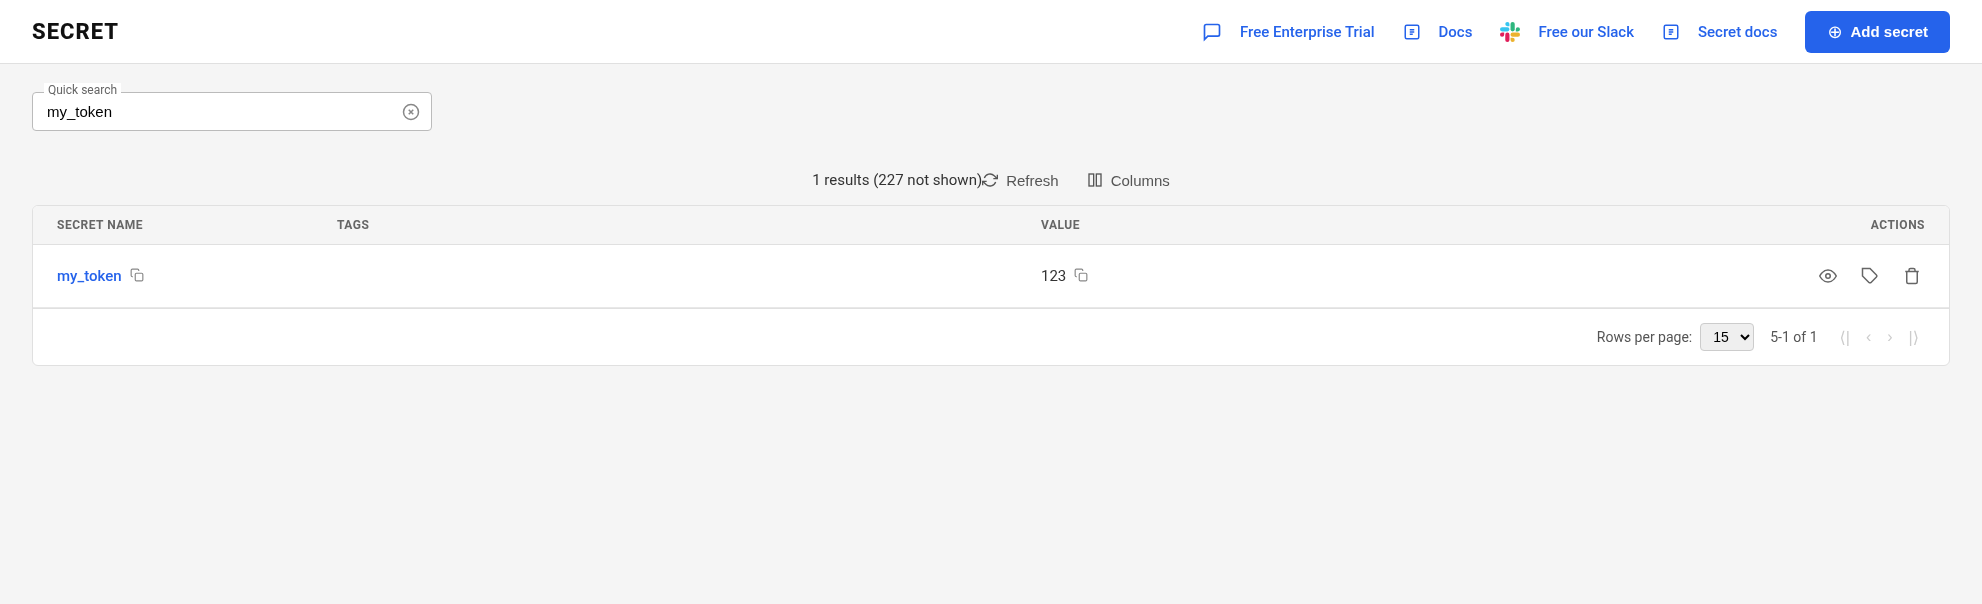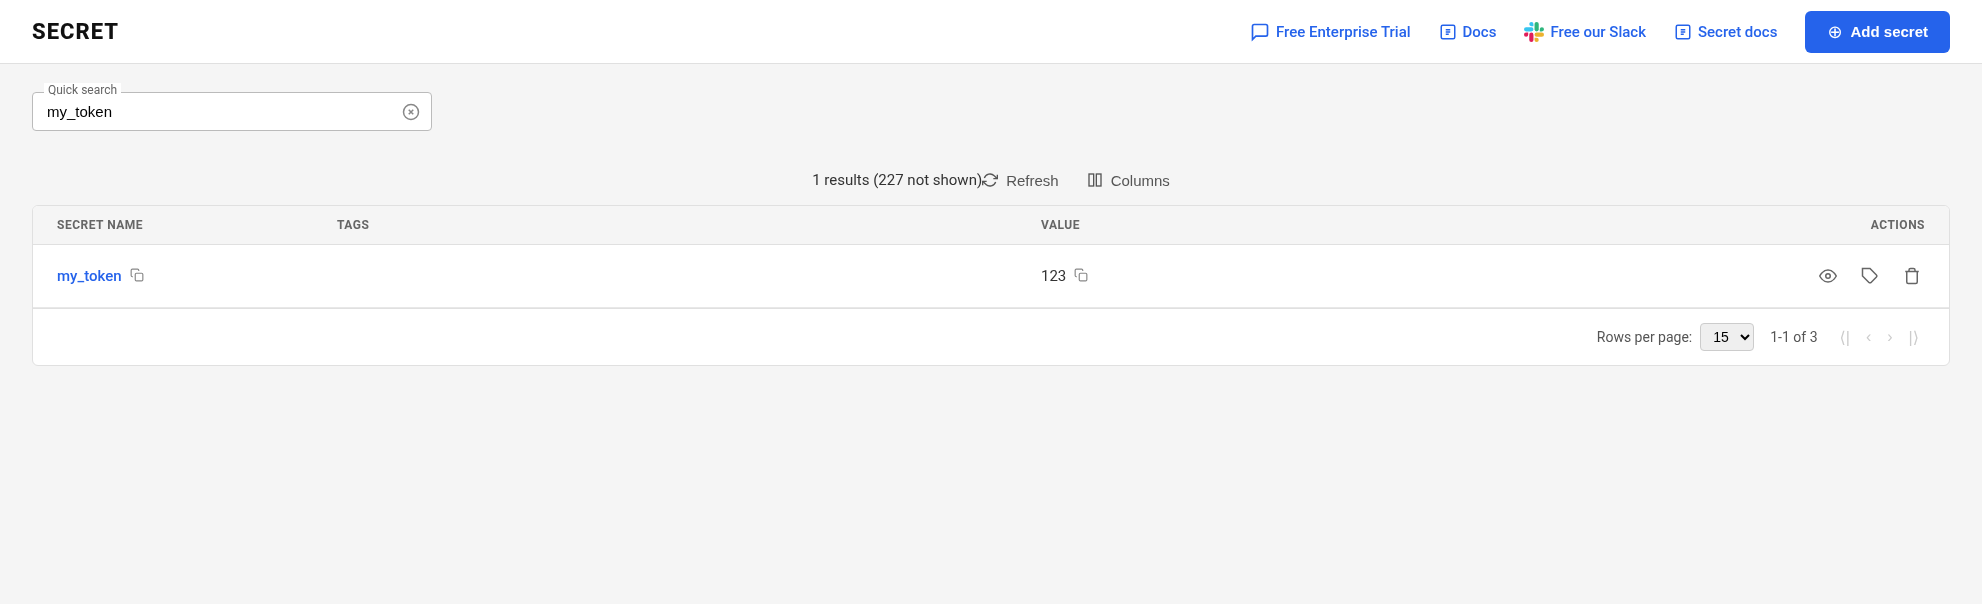"Free Enterprise Trial" .header-link { gap: 6px -> 18px }
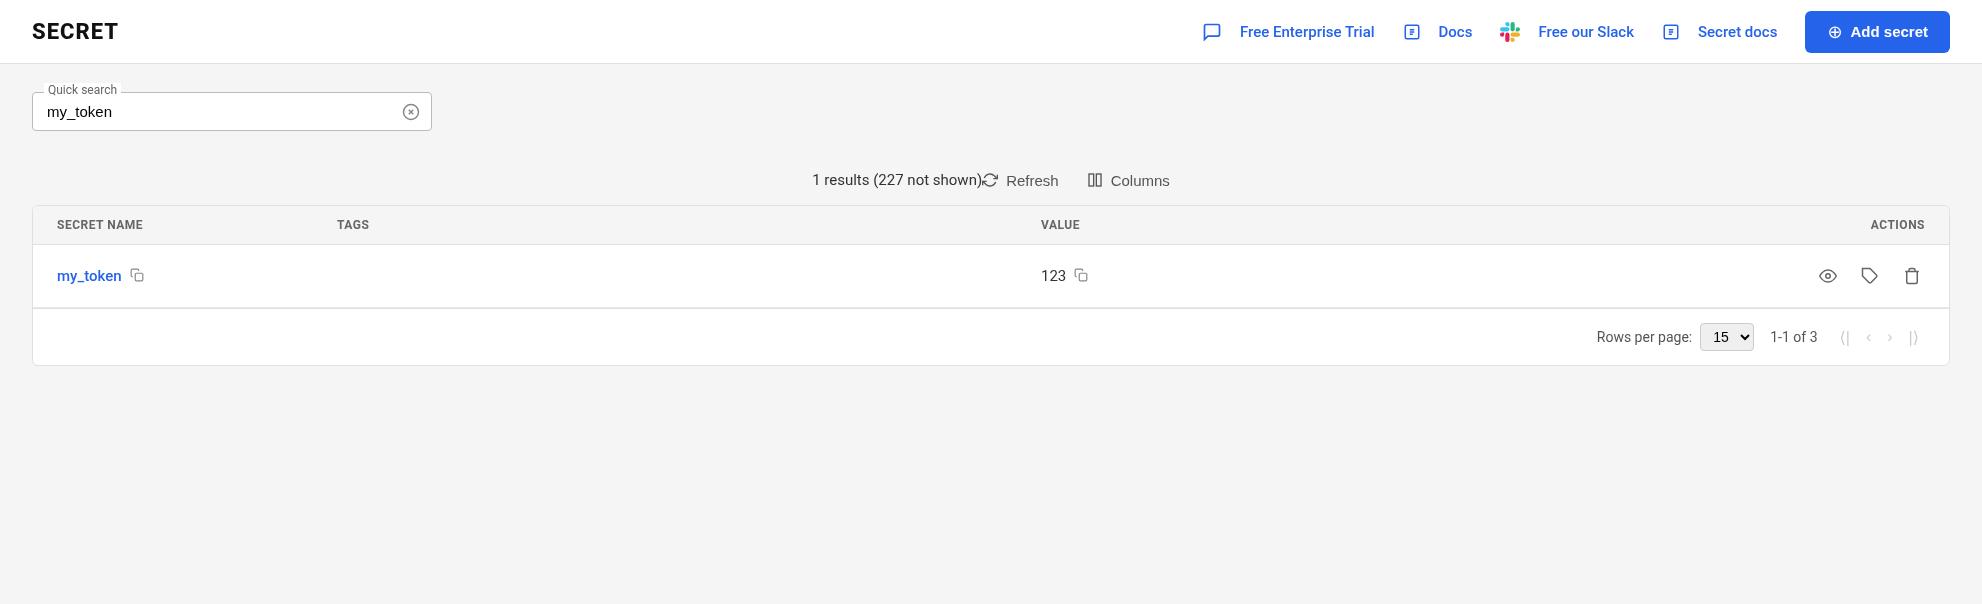"1-1 of 3" span.page-info { text: 1-1 of 3 -> 5-1 of 1 }
